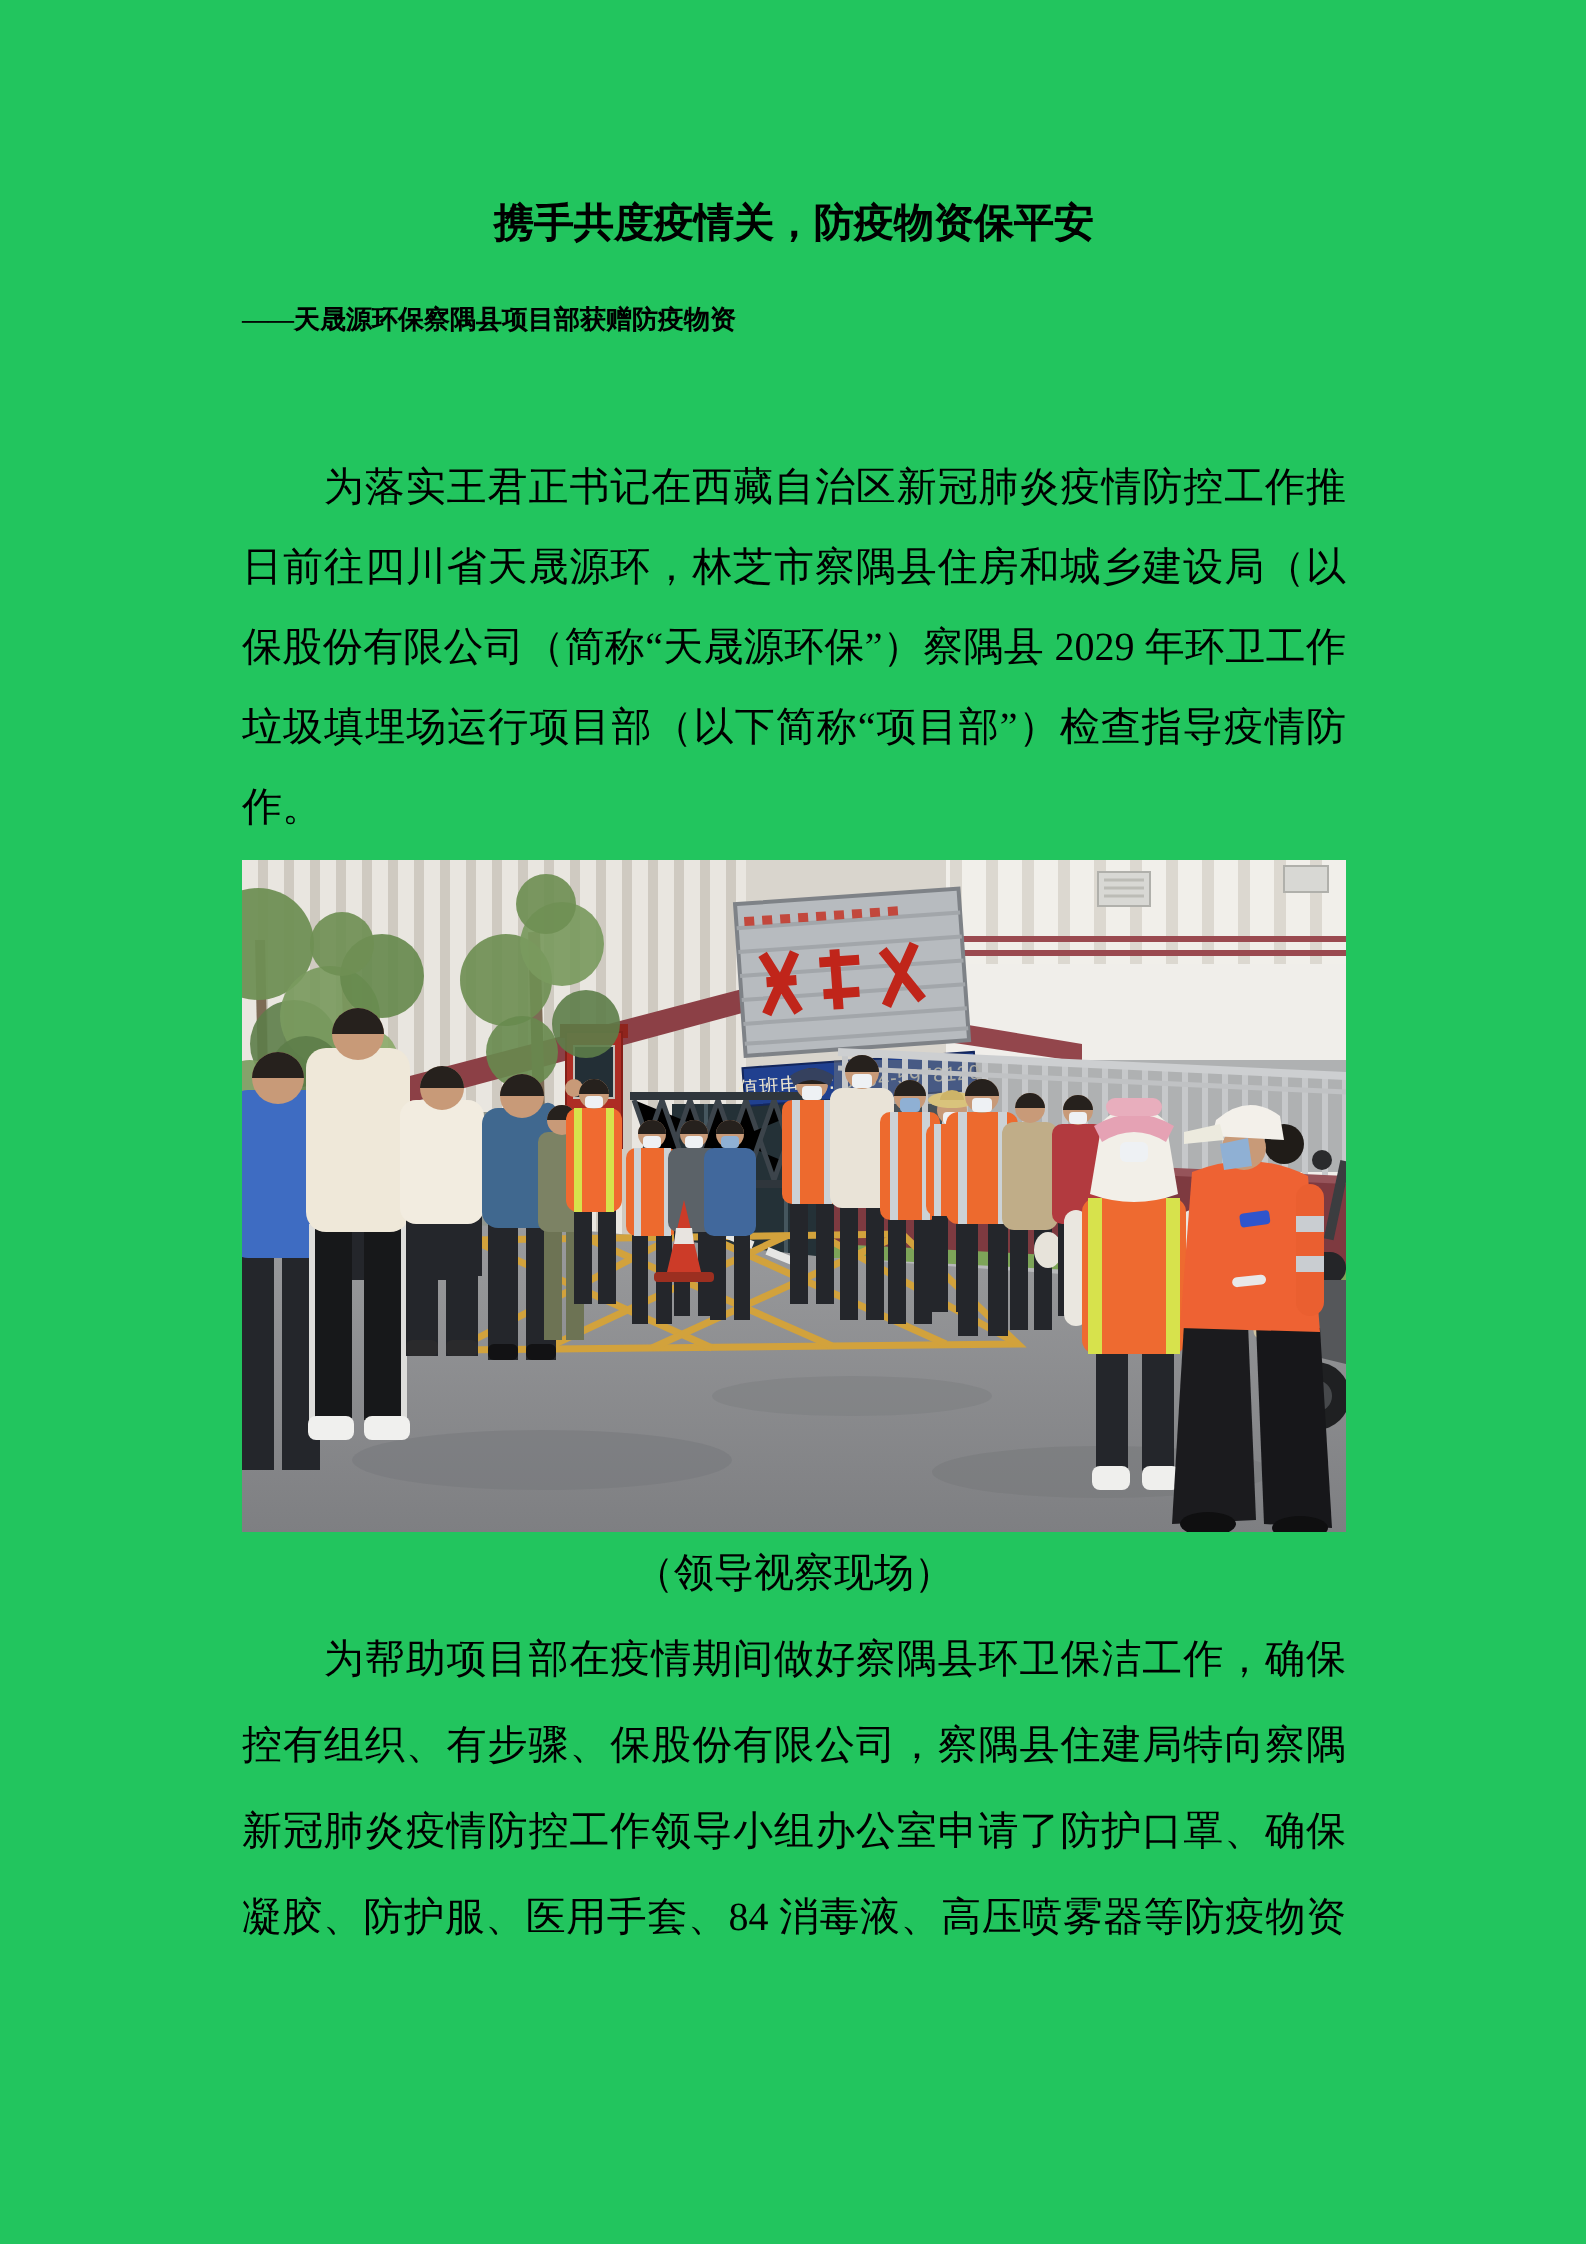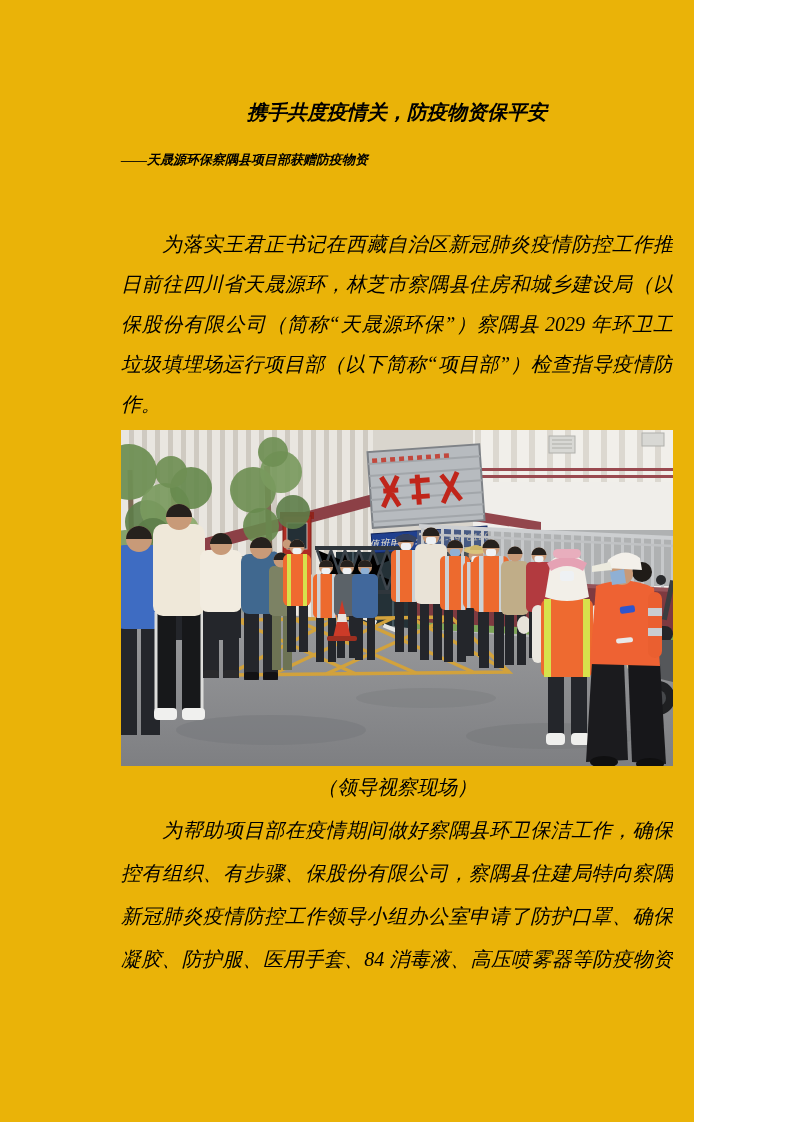"携手共度疫情关，防疫物资保平安" .page { background: #eab308 -> #22c55e; font-style: italic -> none; width: 694px -> 793px }
